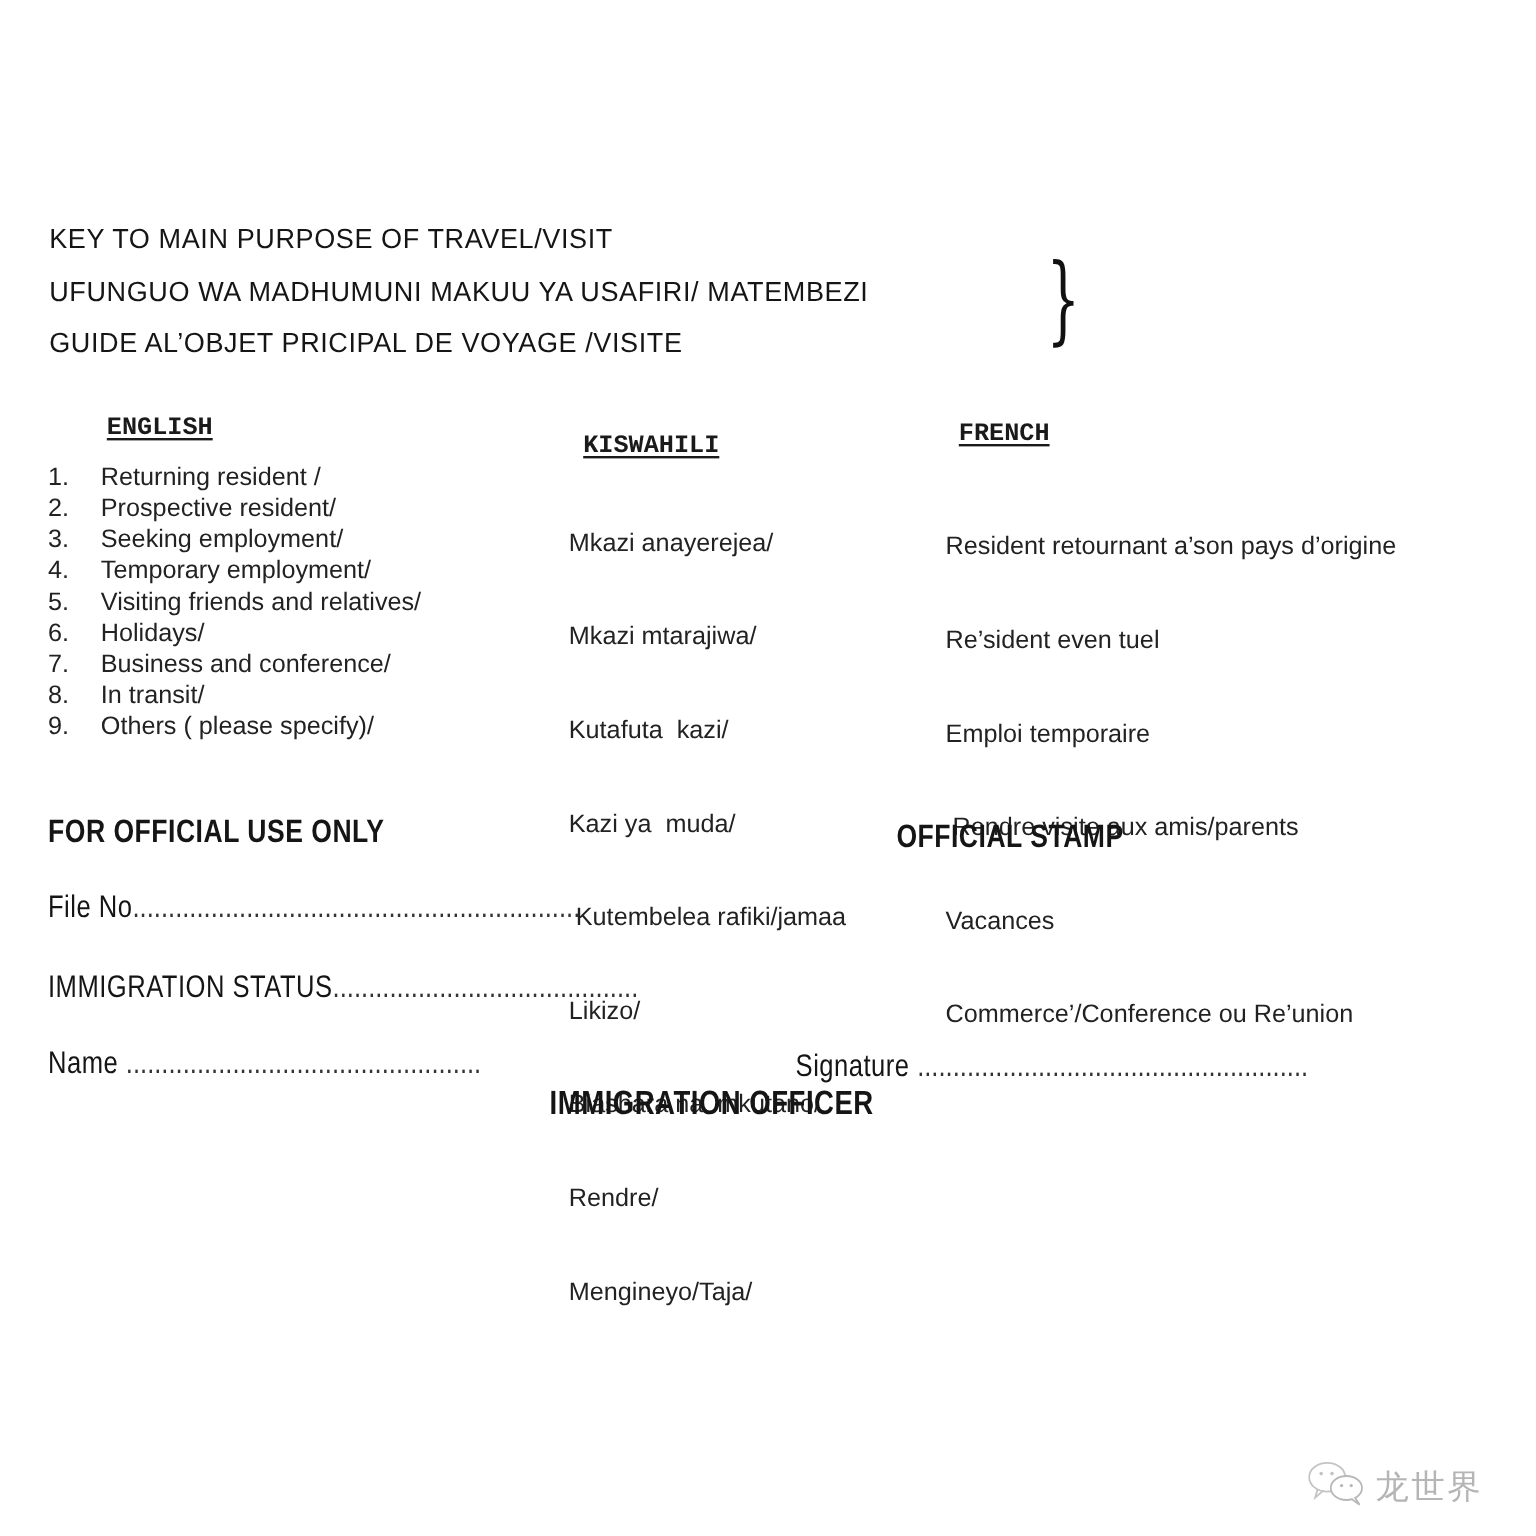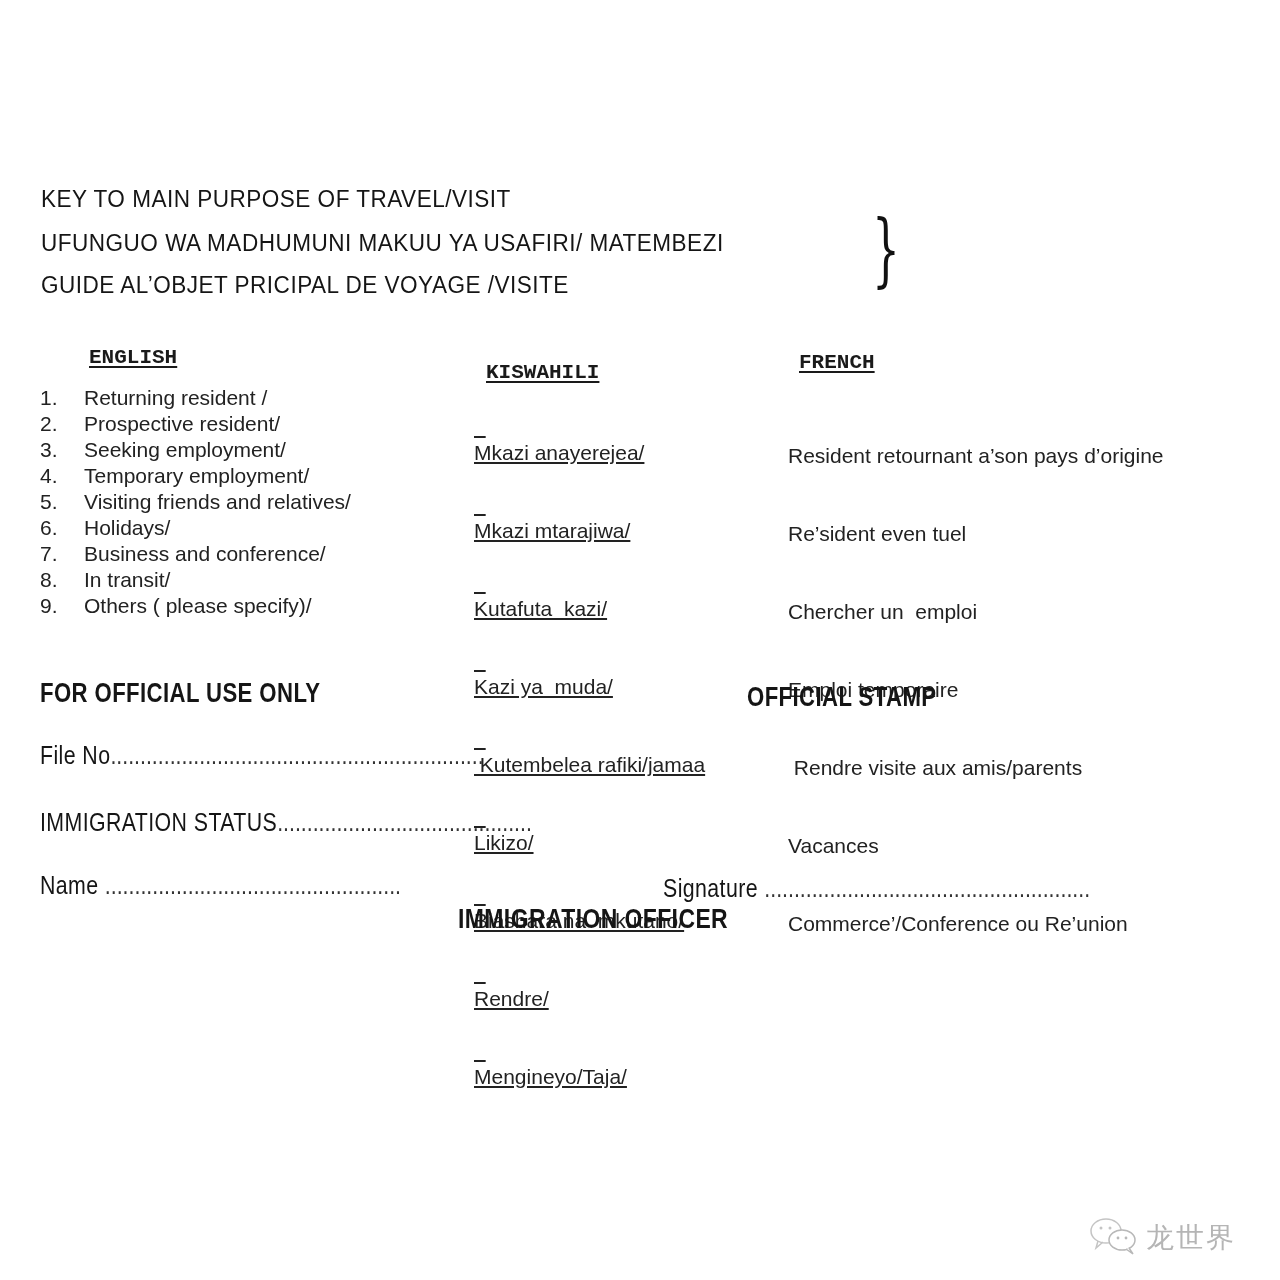"Mkazi anayerejea/" div.abs { text-decoration: underline -> none }
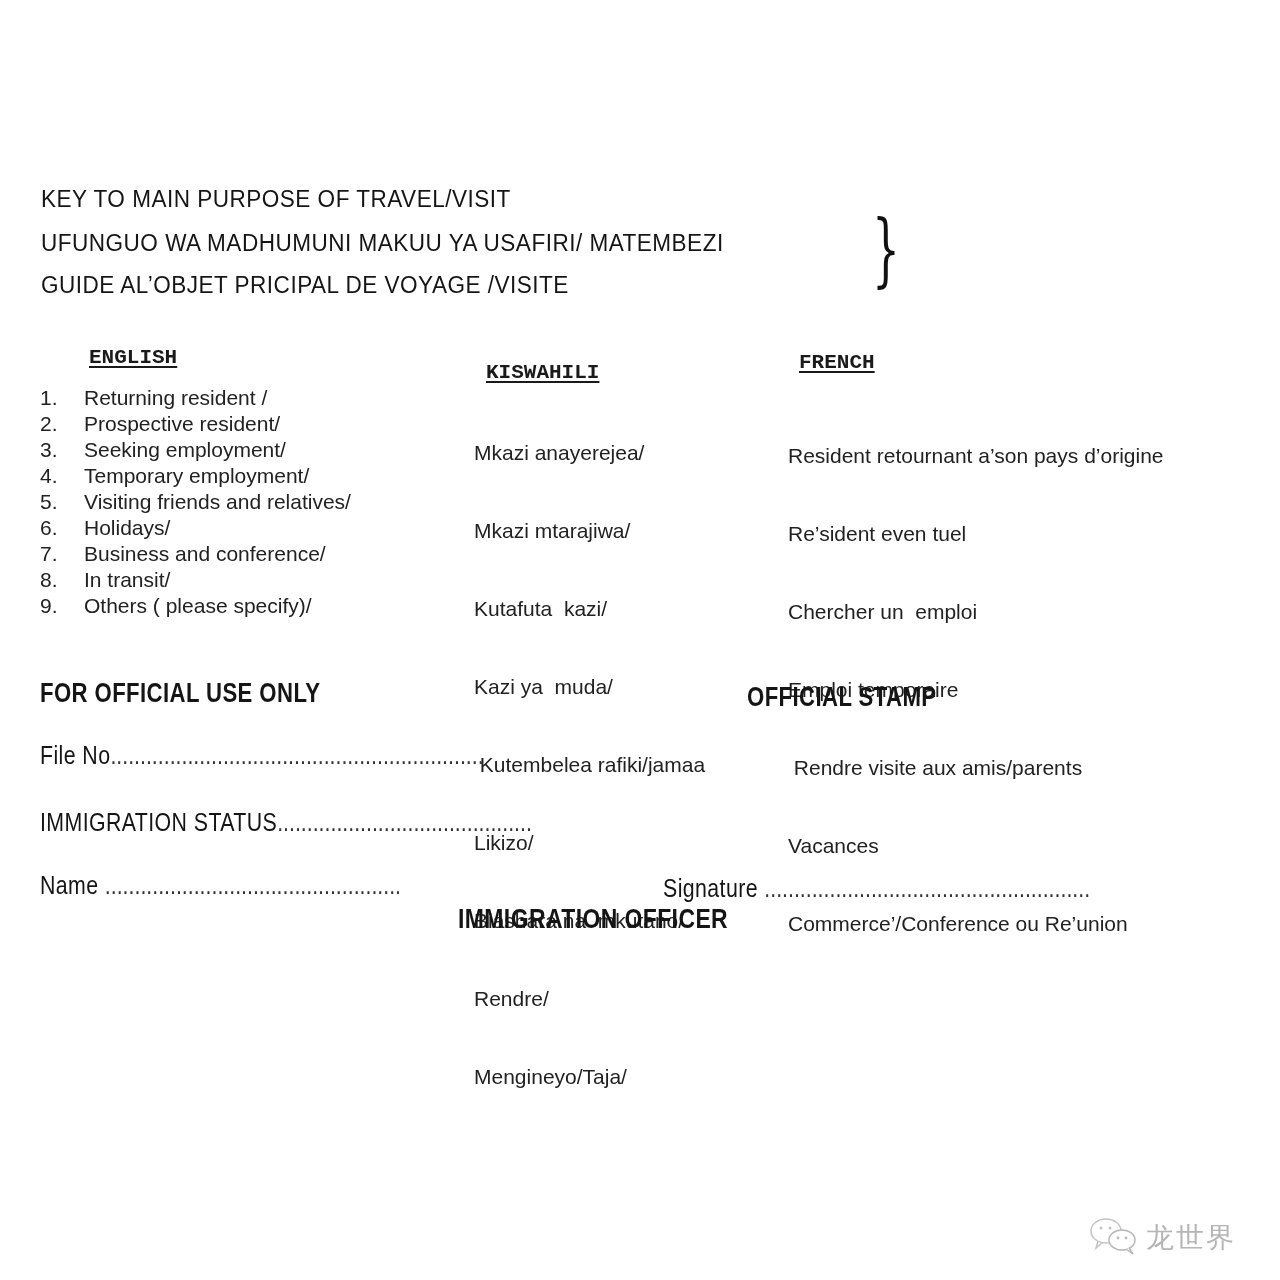"Chercher un emploi" div.row { html: <div>Chercher un emploi</div> -> none }
